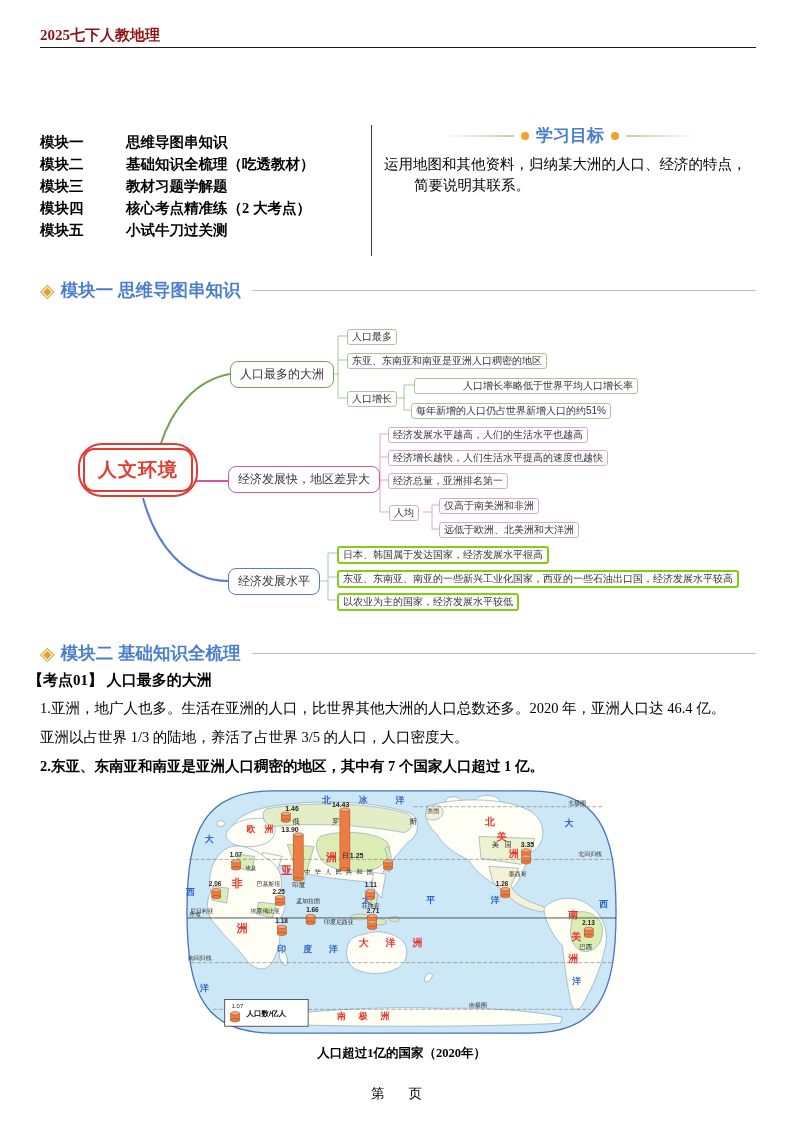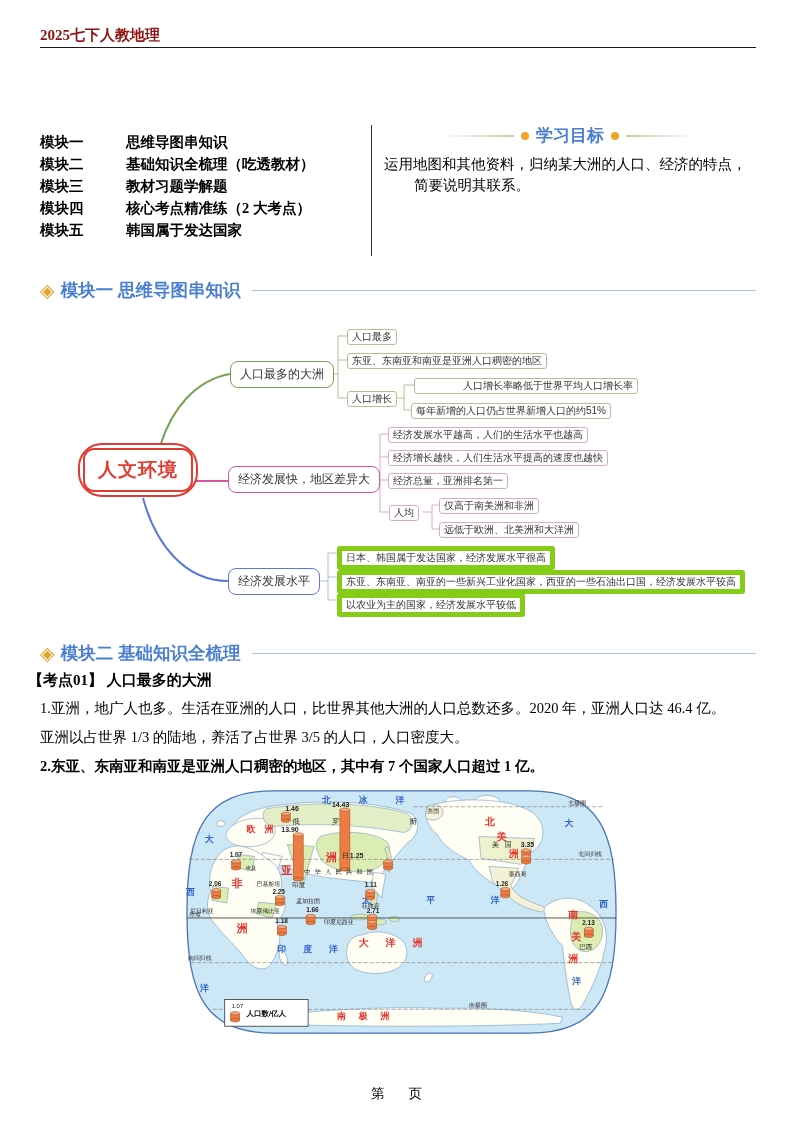"韩国属于发达国家" span { text: 韩国属于发达国家 -> 小试牛刀过关测 }
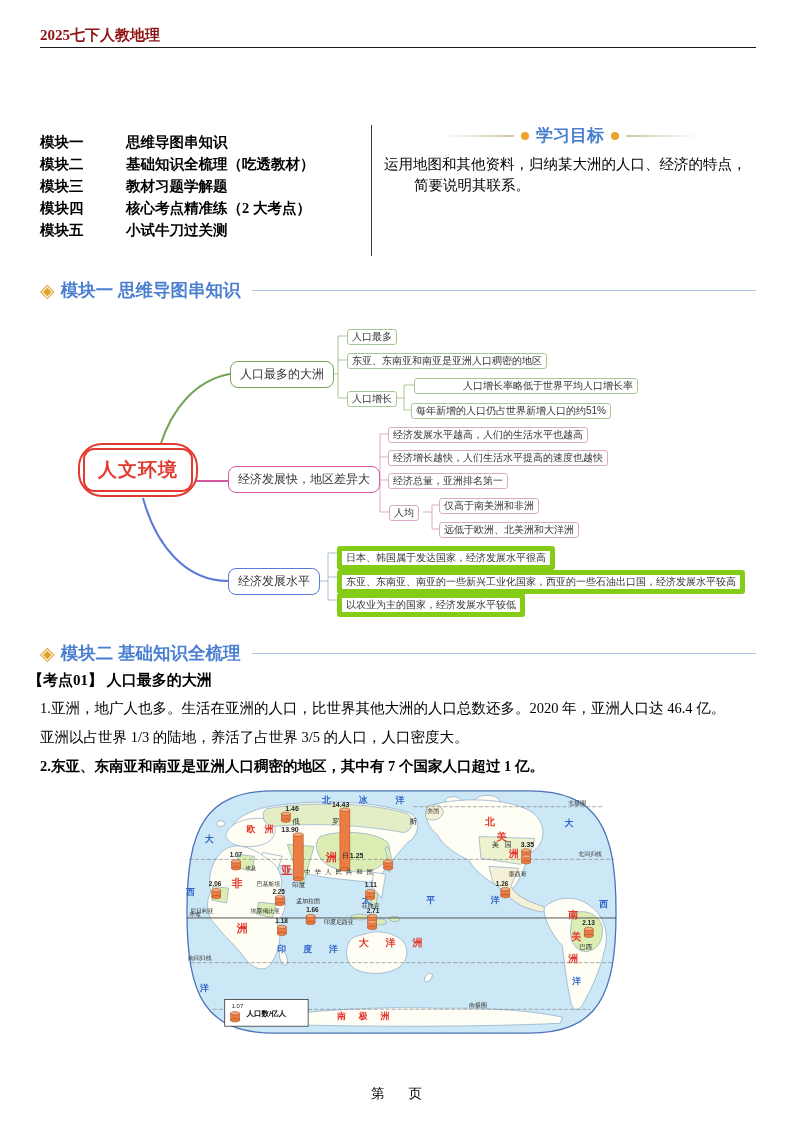"日本、韩国属于发达国家，经济发展水平很高" .sub-b { border: 5px solid #84cc16 -> 2px solid #84cc16 }
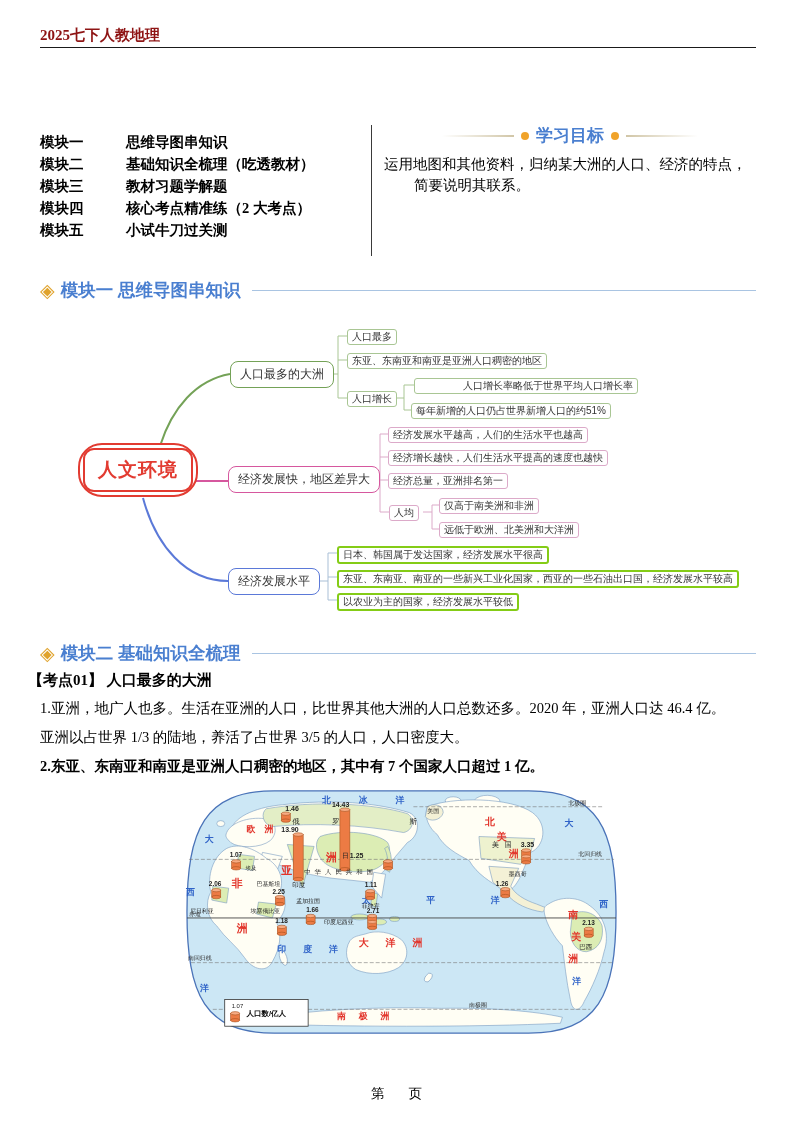"人口超过1亿的国家（2020年）" div.map-caption { html: none -> <div>人口超过1亿的国家（2020年）</div> }
